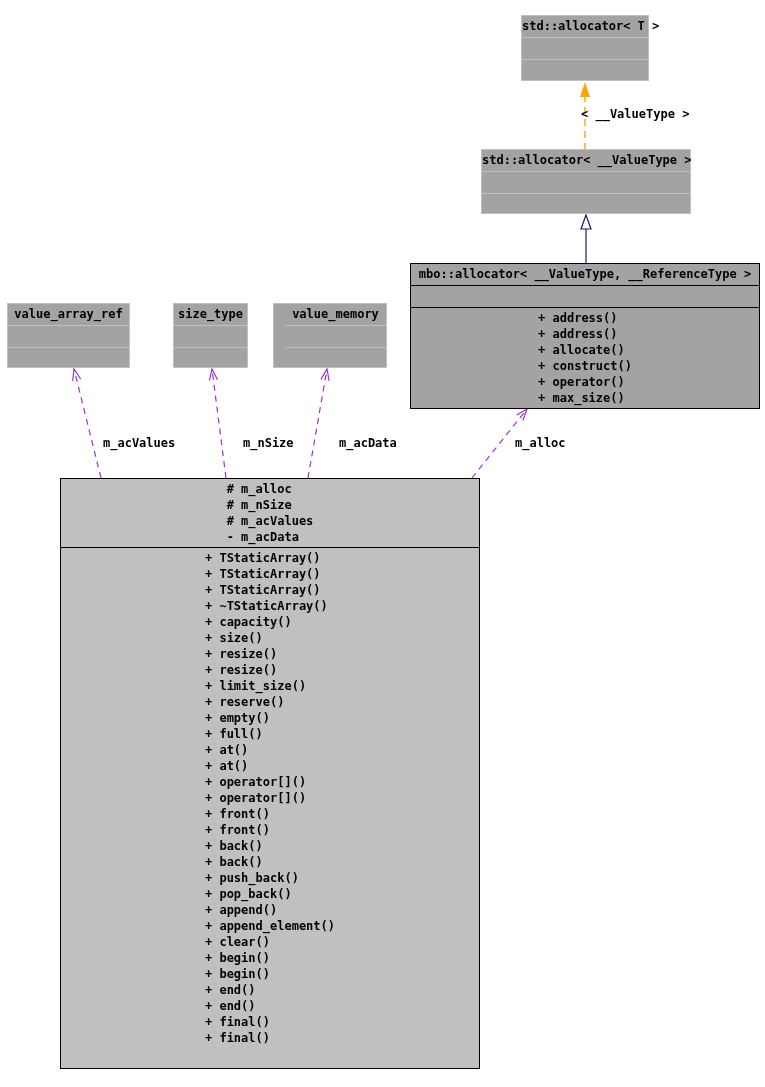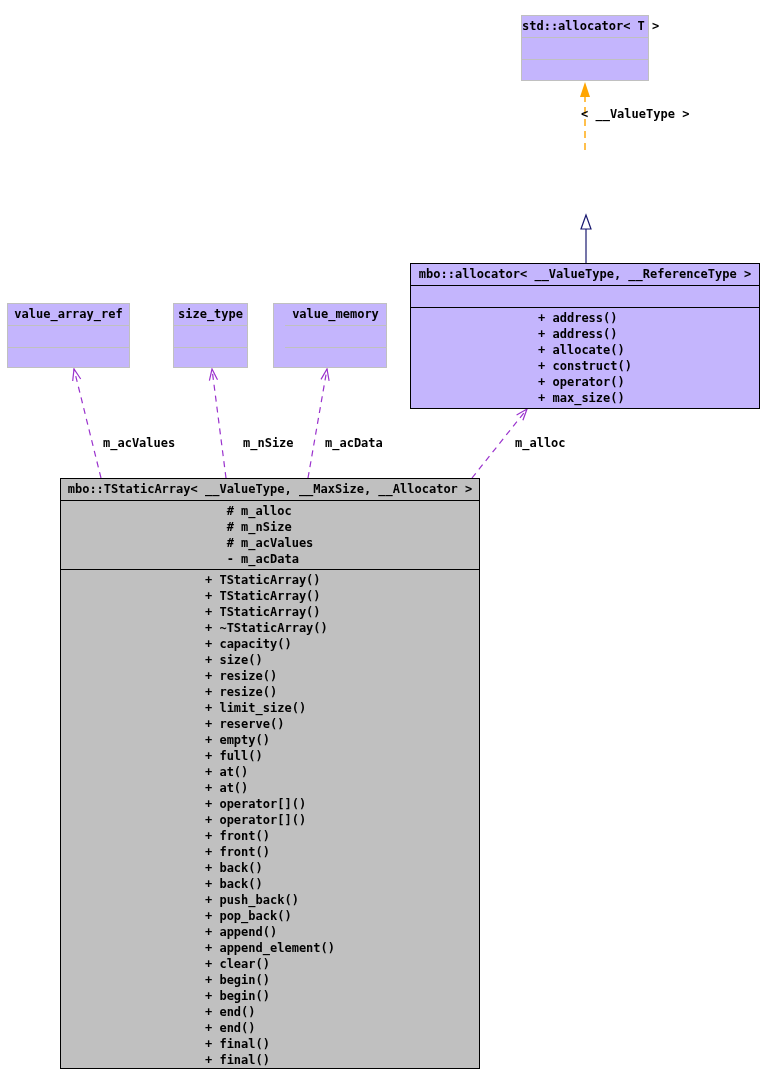"std::allocator< T >" .uml-box { background: #c4b5fd -> #a3a3a3 }
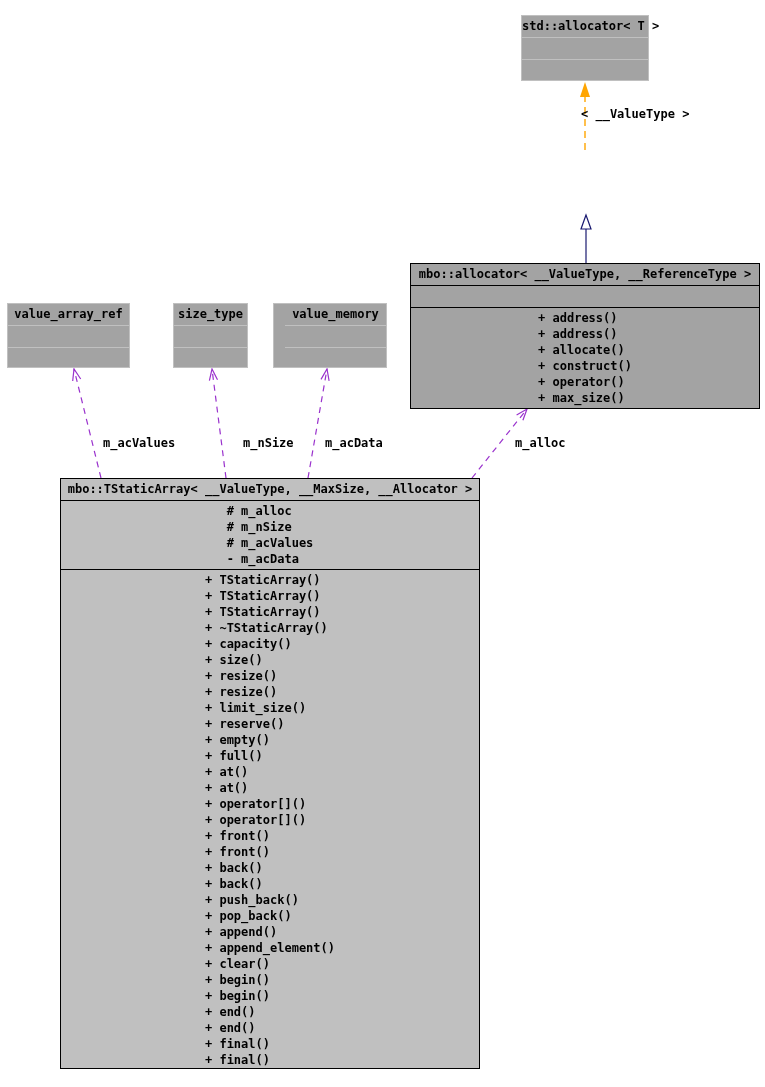"std::allocator< __ValueType >" div.uml-box { html: none -> <div> <div>std::allocator&lt; __ValueType &gt;</div> <div></div> <div></div> </div> }
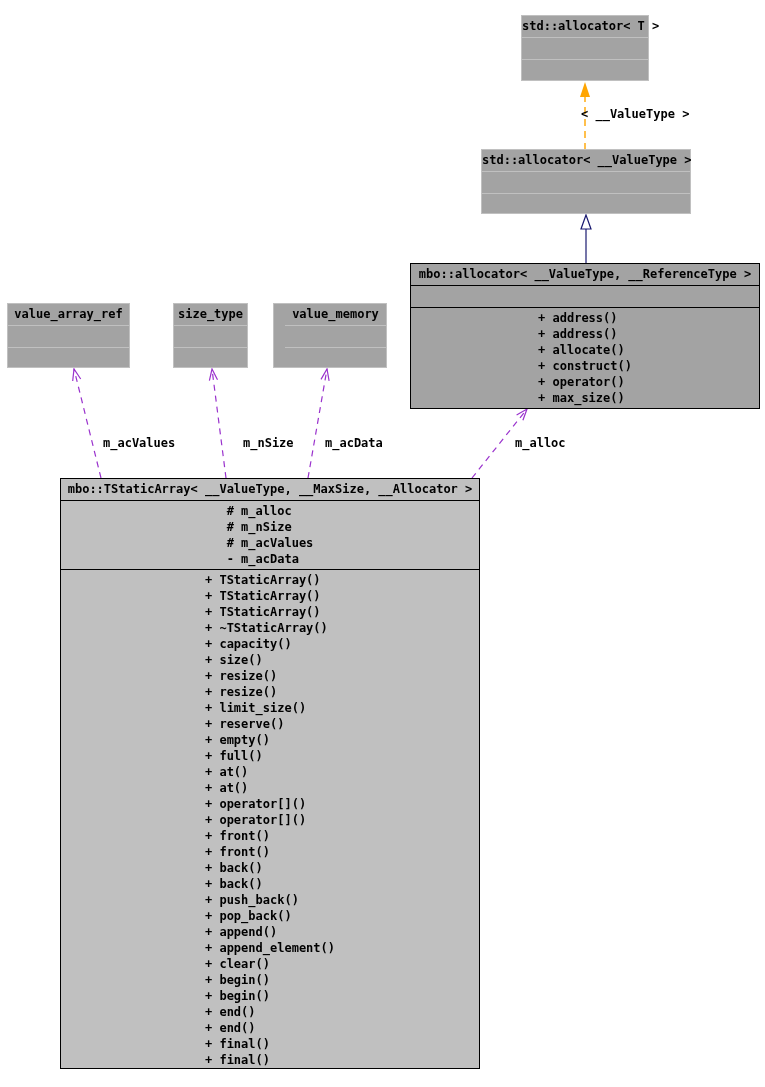"m_acData" #label-m-acdata { left: 308px -> 322px }
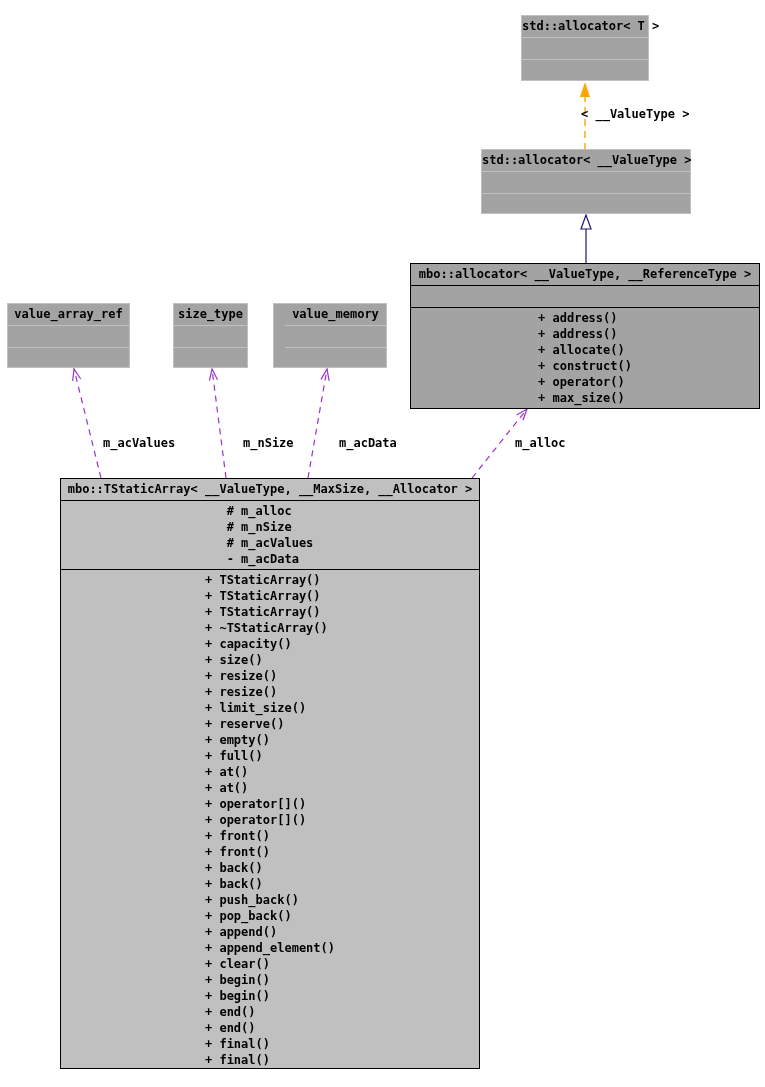"mbo::TStaticArray< __ValueType," div.box-title { html: <div>mbo::TStaticArray&lt; __ValueType, __MaxSize, __Allocator &gt;</div> -> none }
